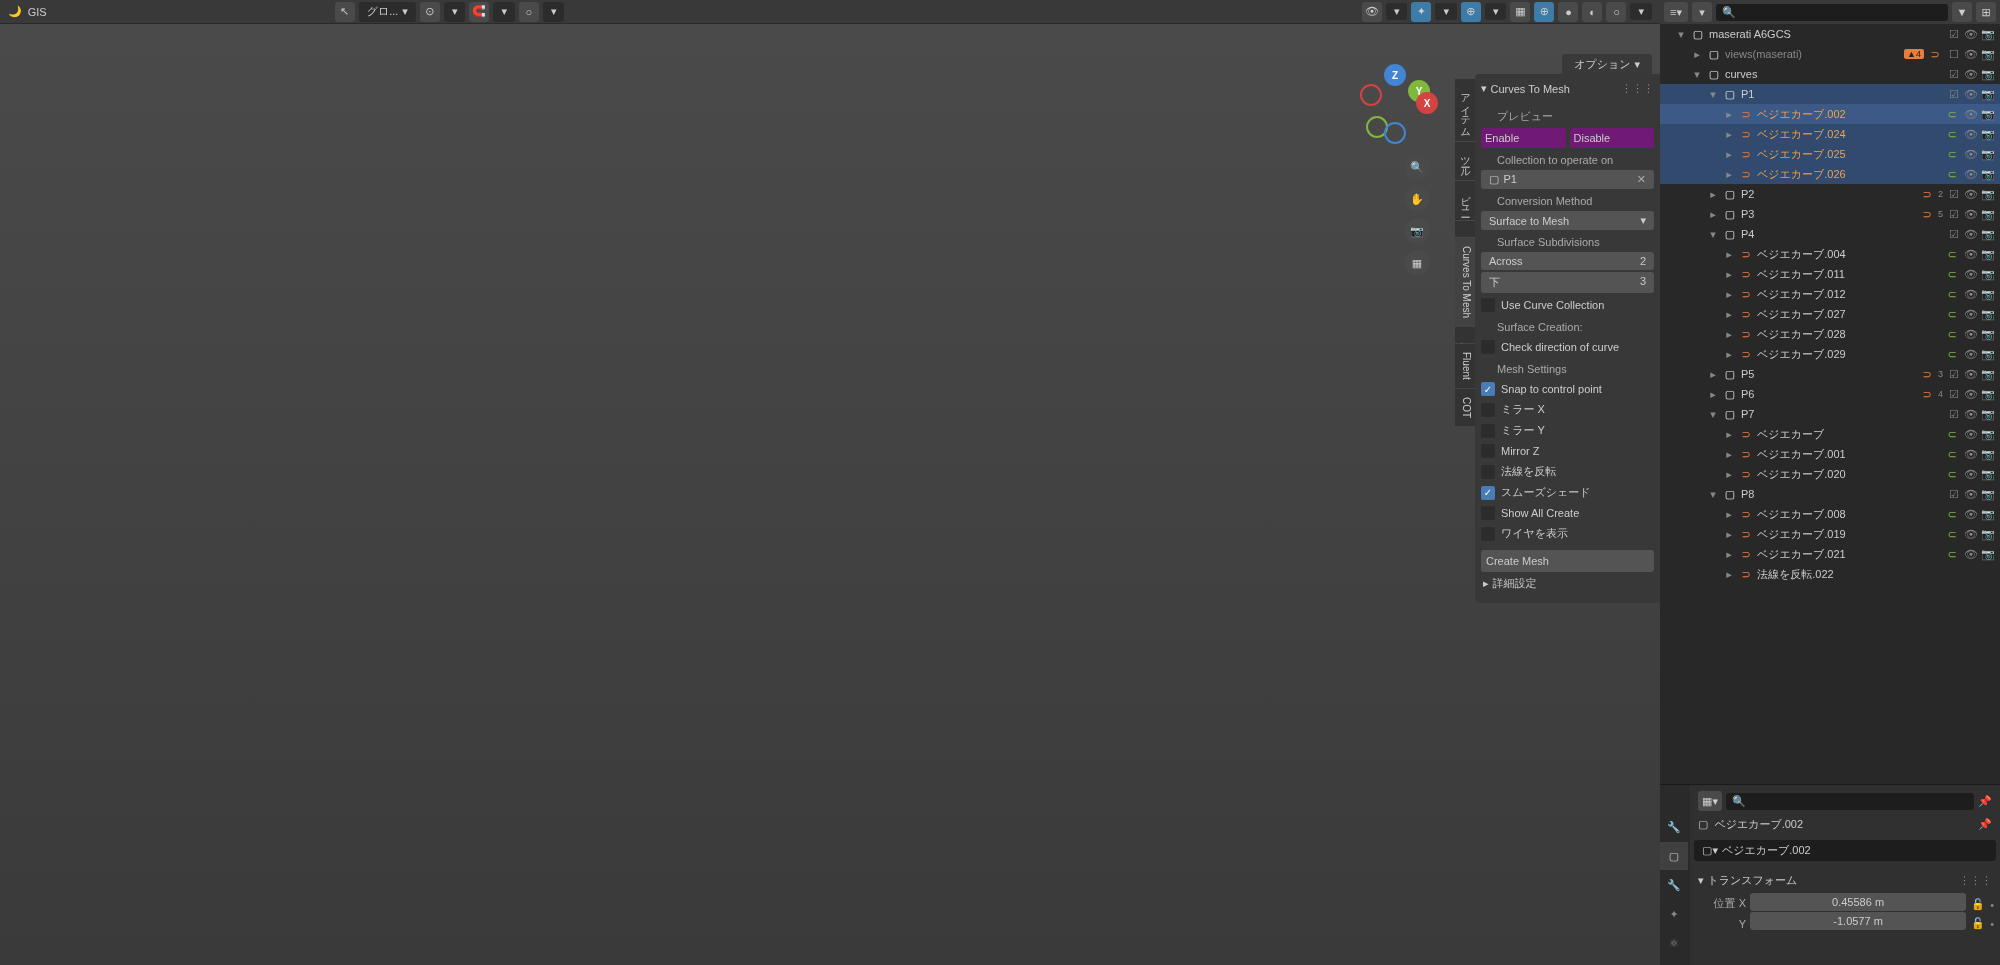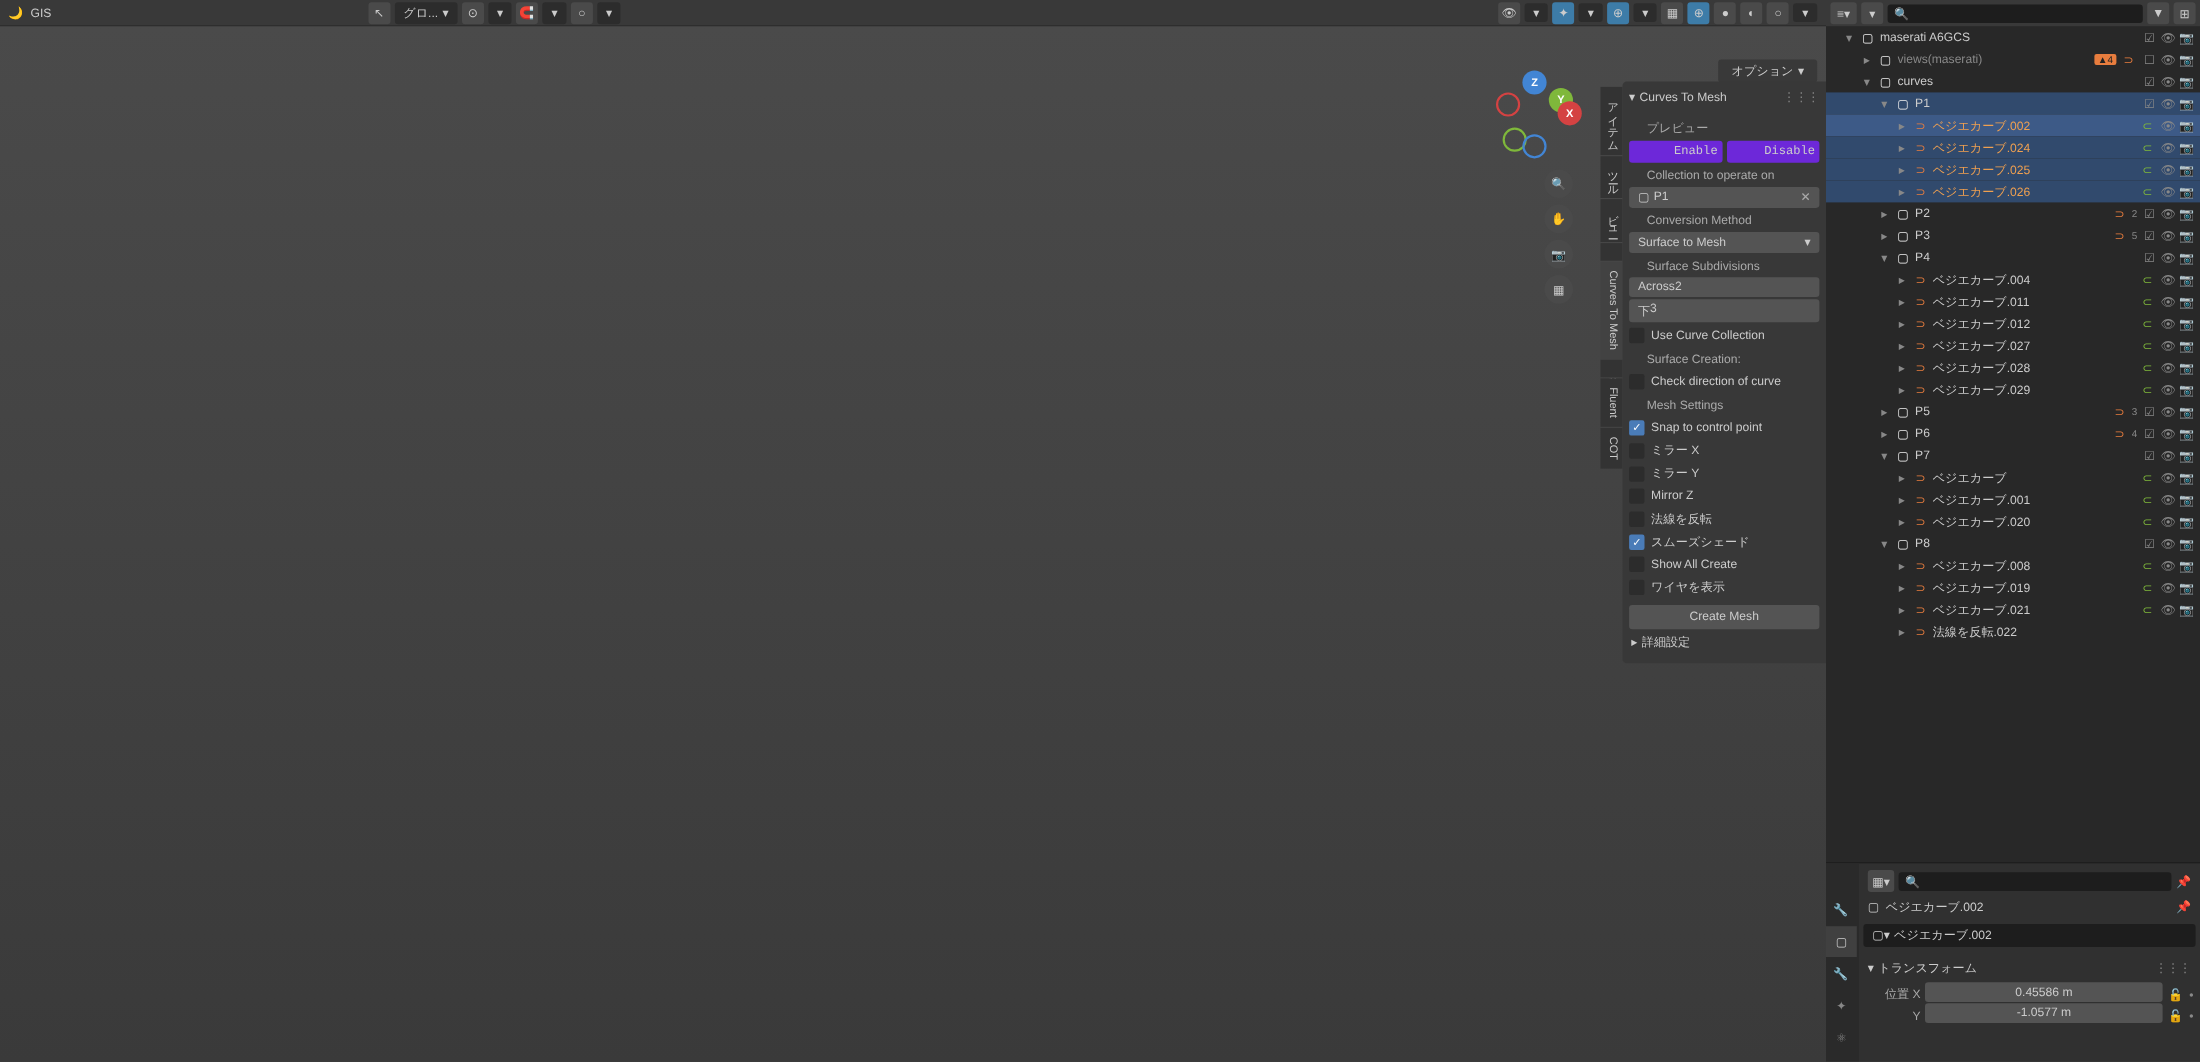"Enable" .panel-btn { background: #6d28d9 -> #701a75; font-family: Liberation Mono, monospace -> none; text-align: right -> left }
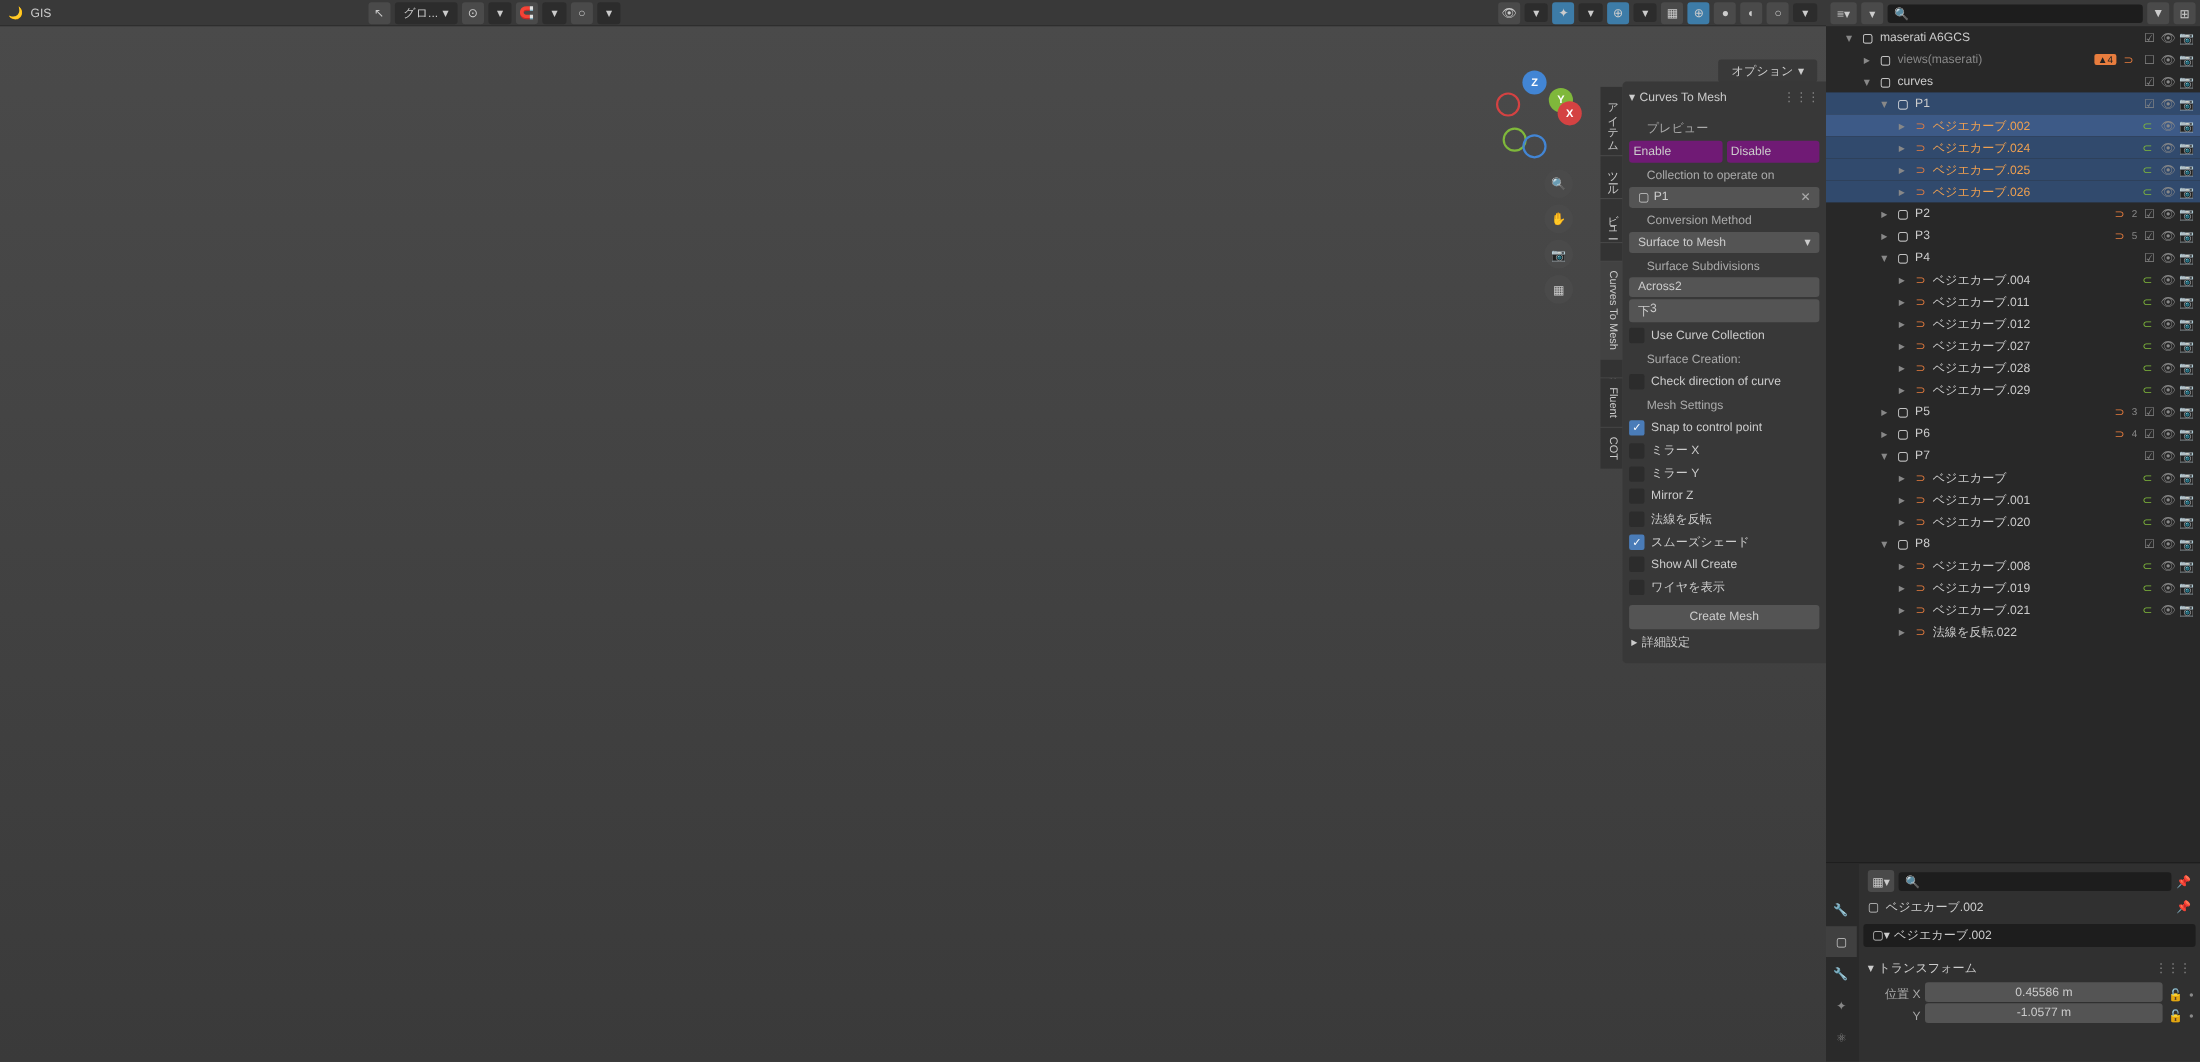"Across" .num-input { justify-content: flex-start -> space-between }
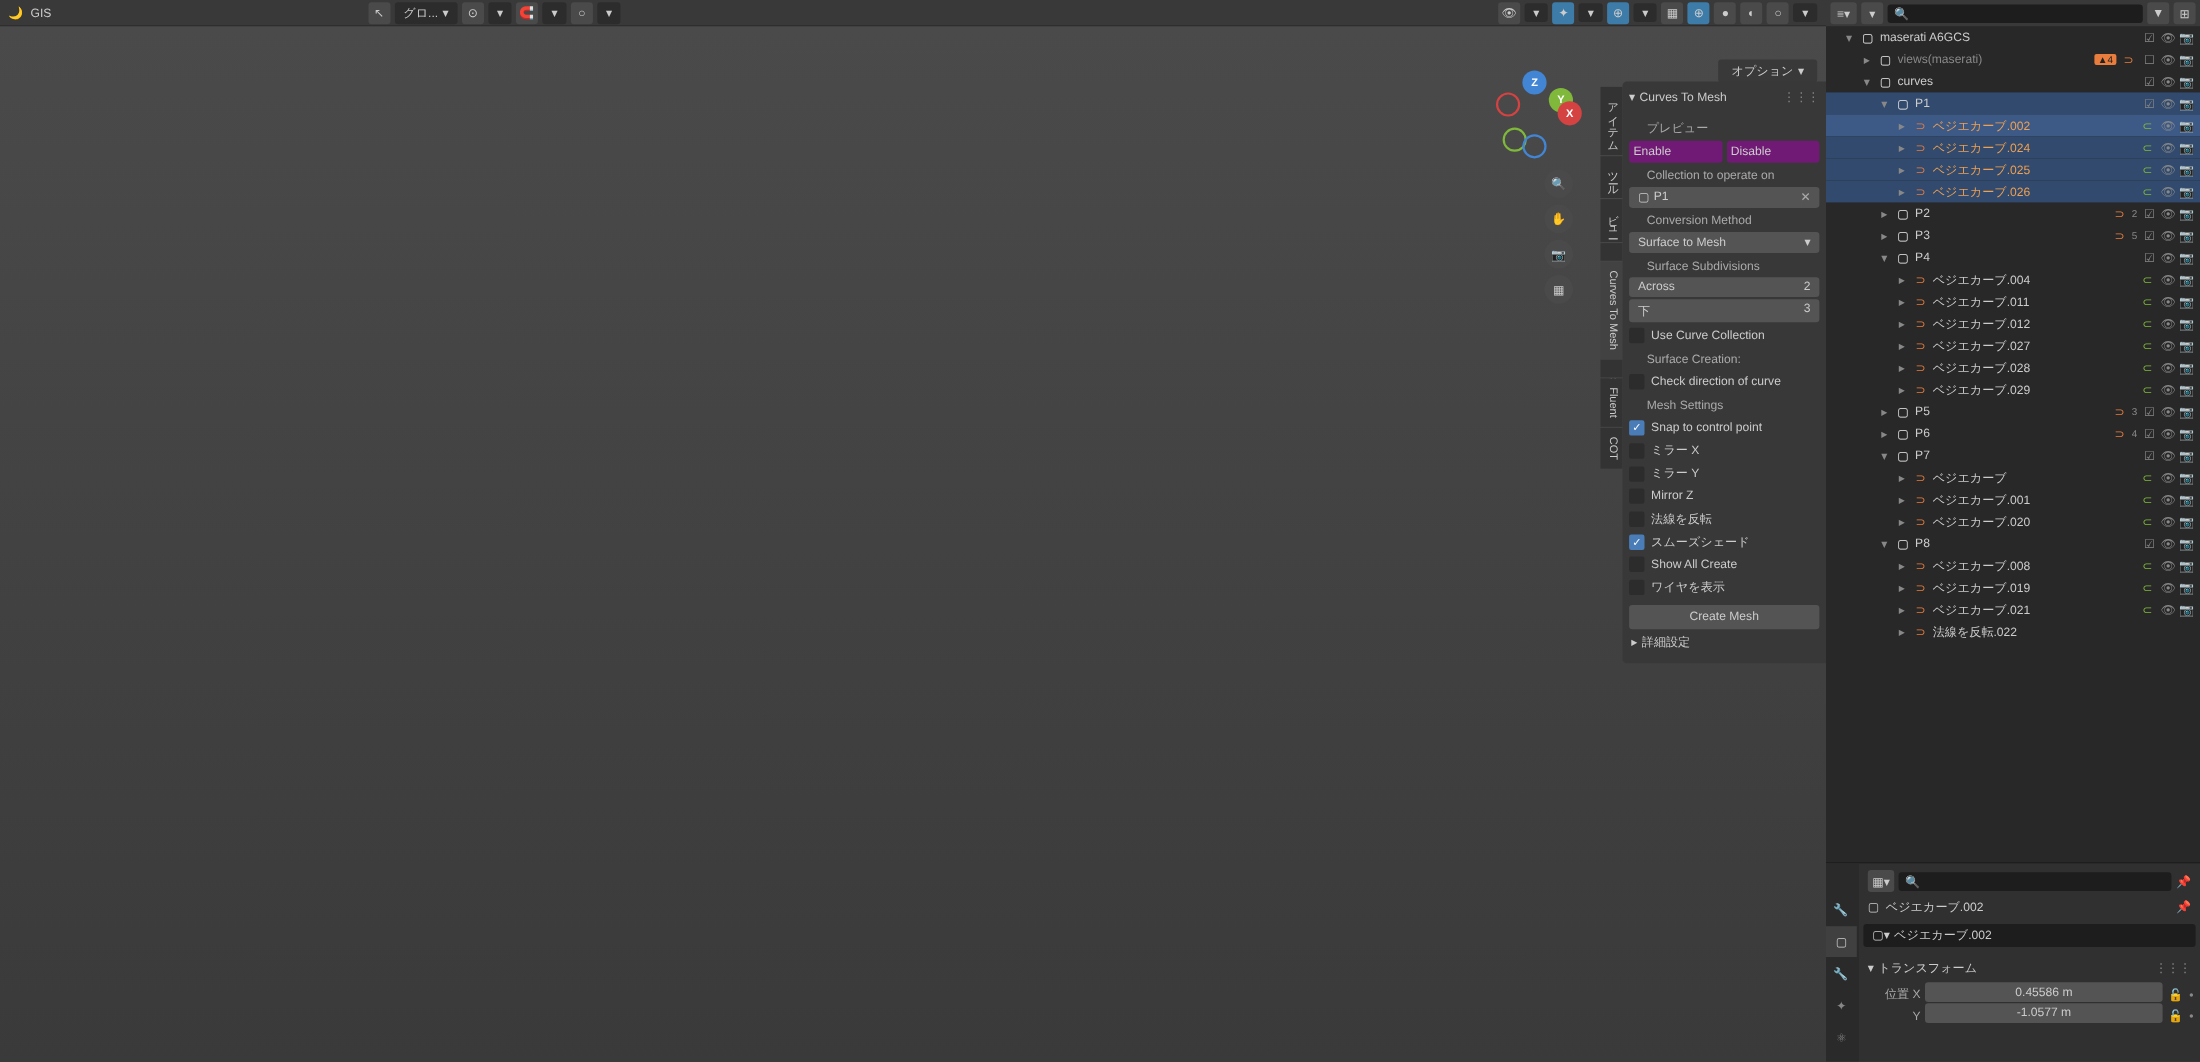"Create Mesh" .action-btn { text-align: center -> left }
